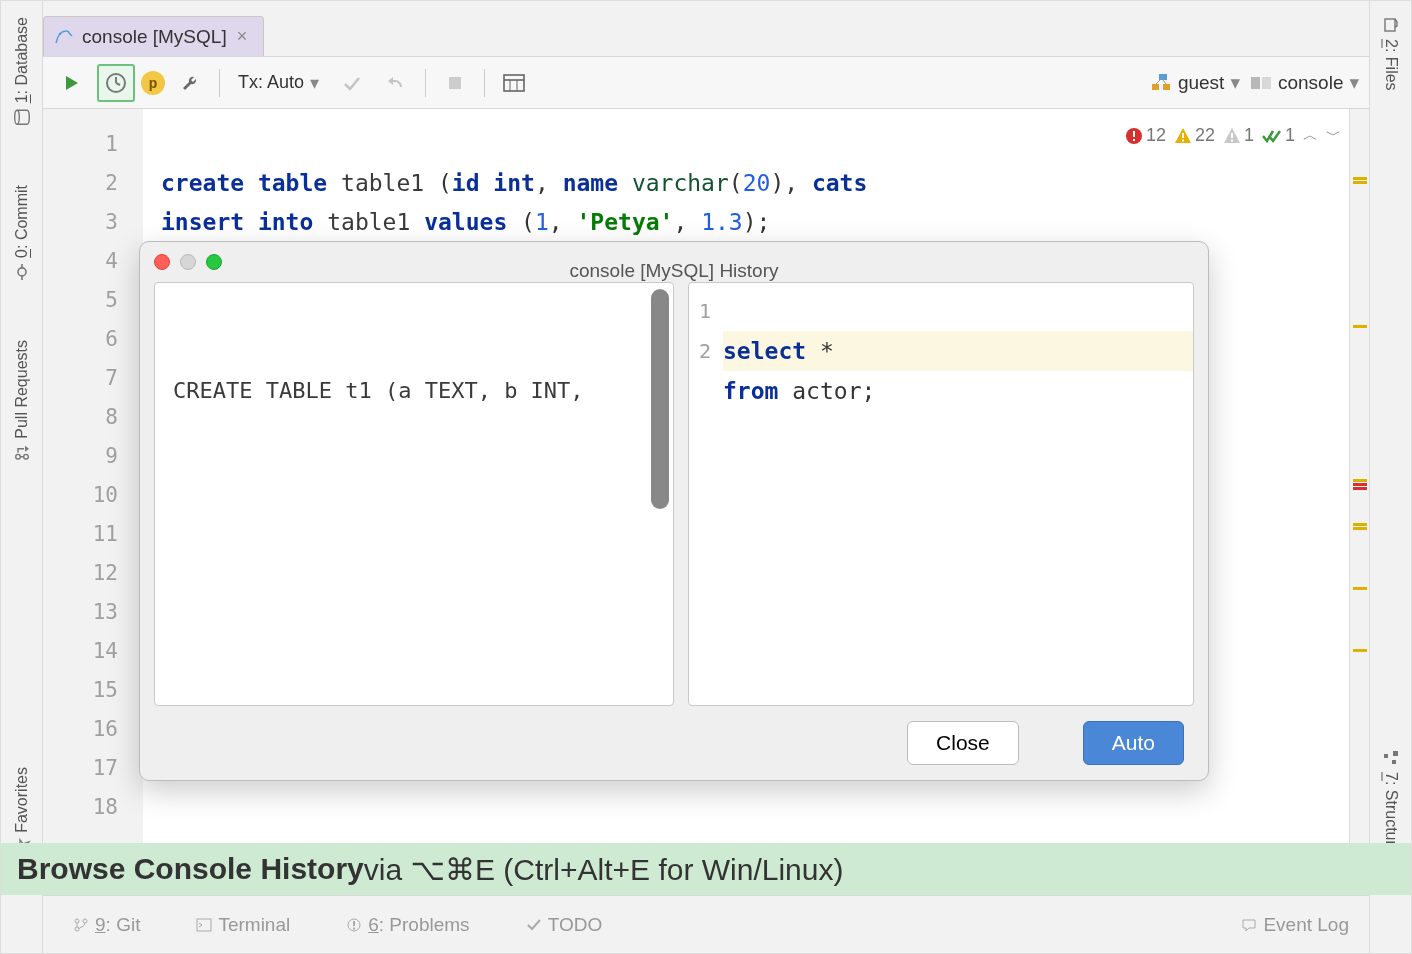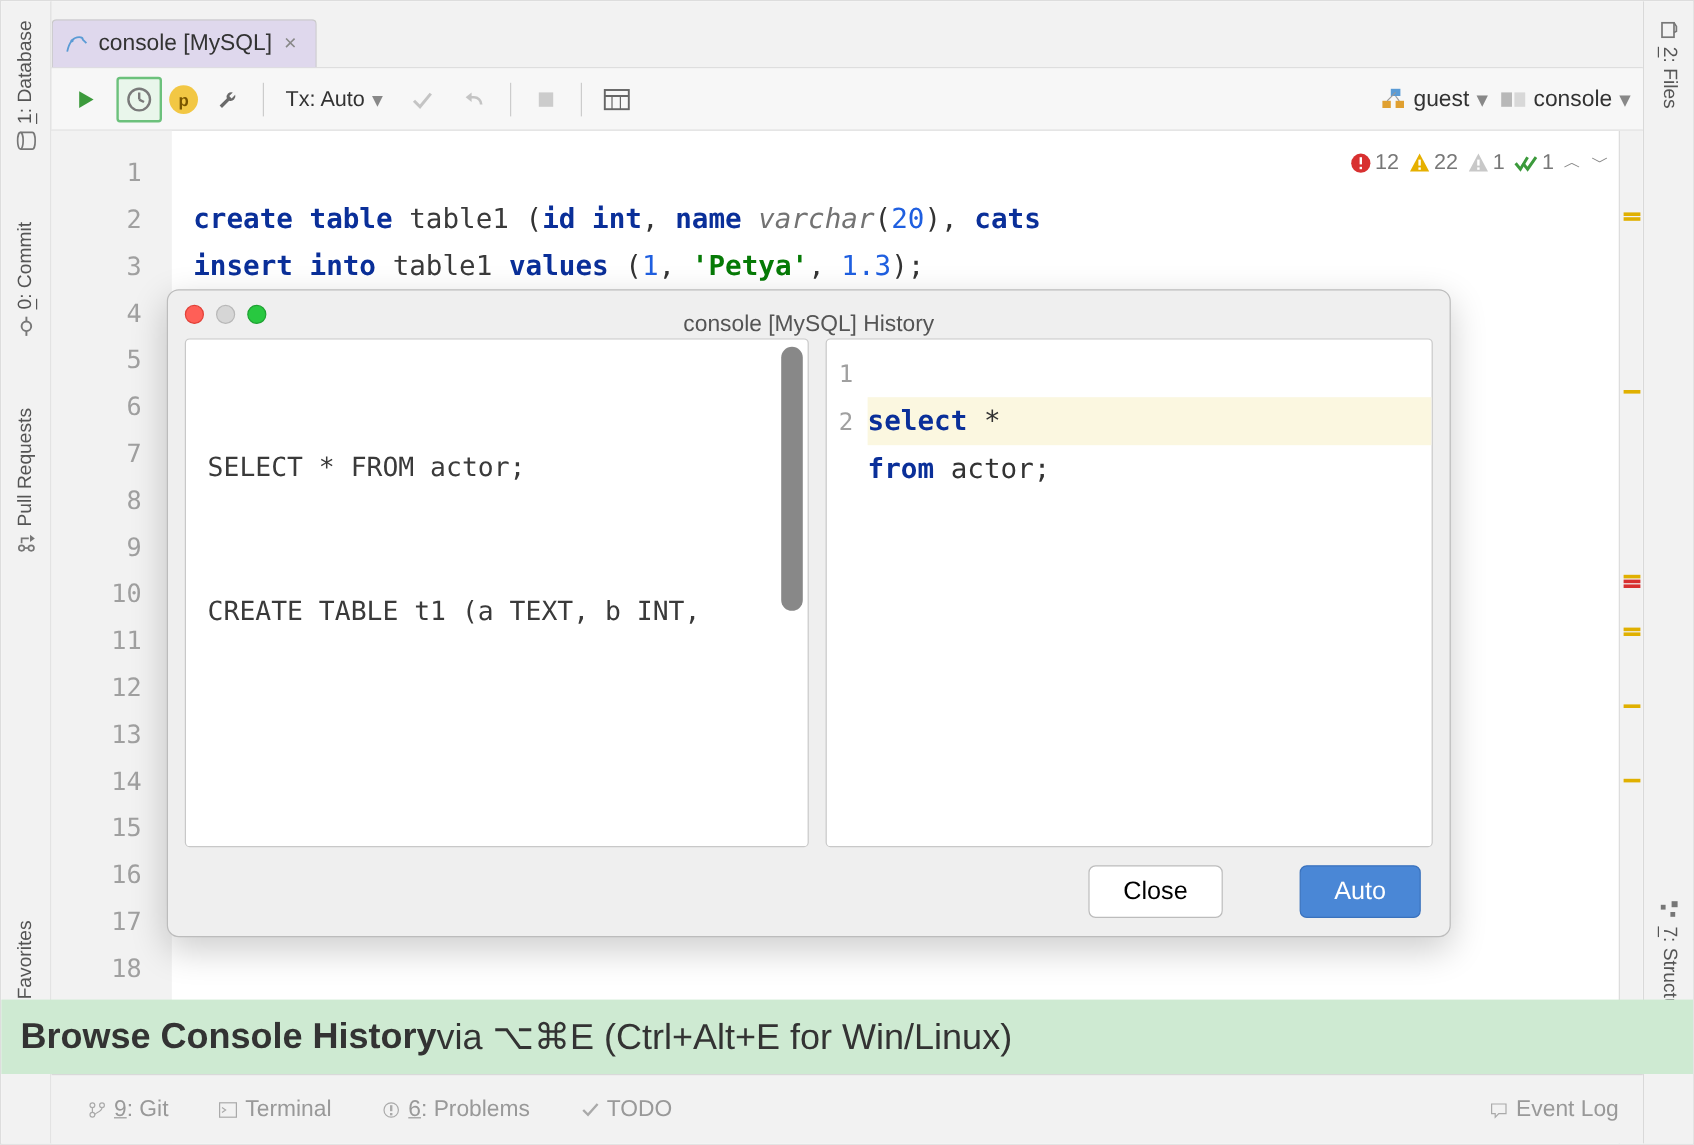"varchar" .fn { color: #737373 -> #14532d; font-style: italic -> none }
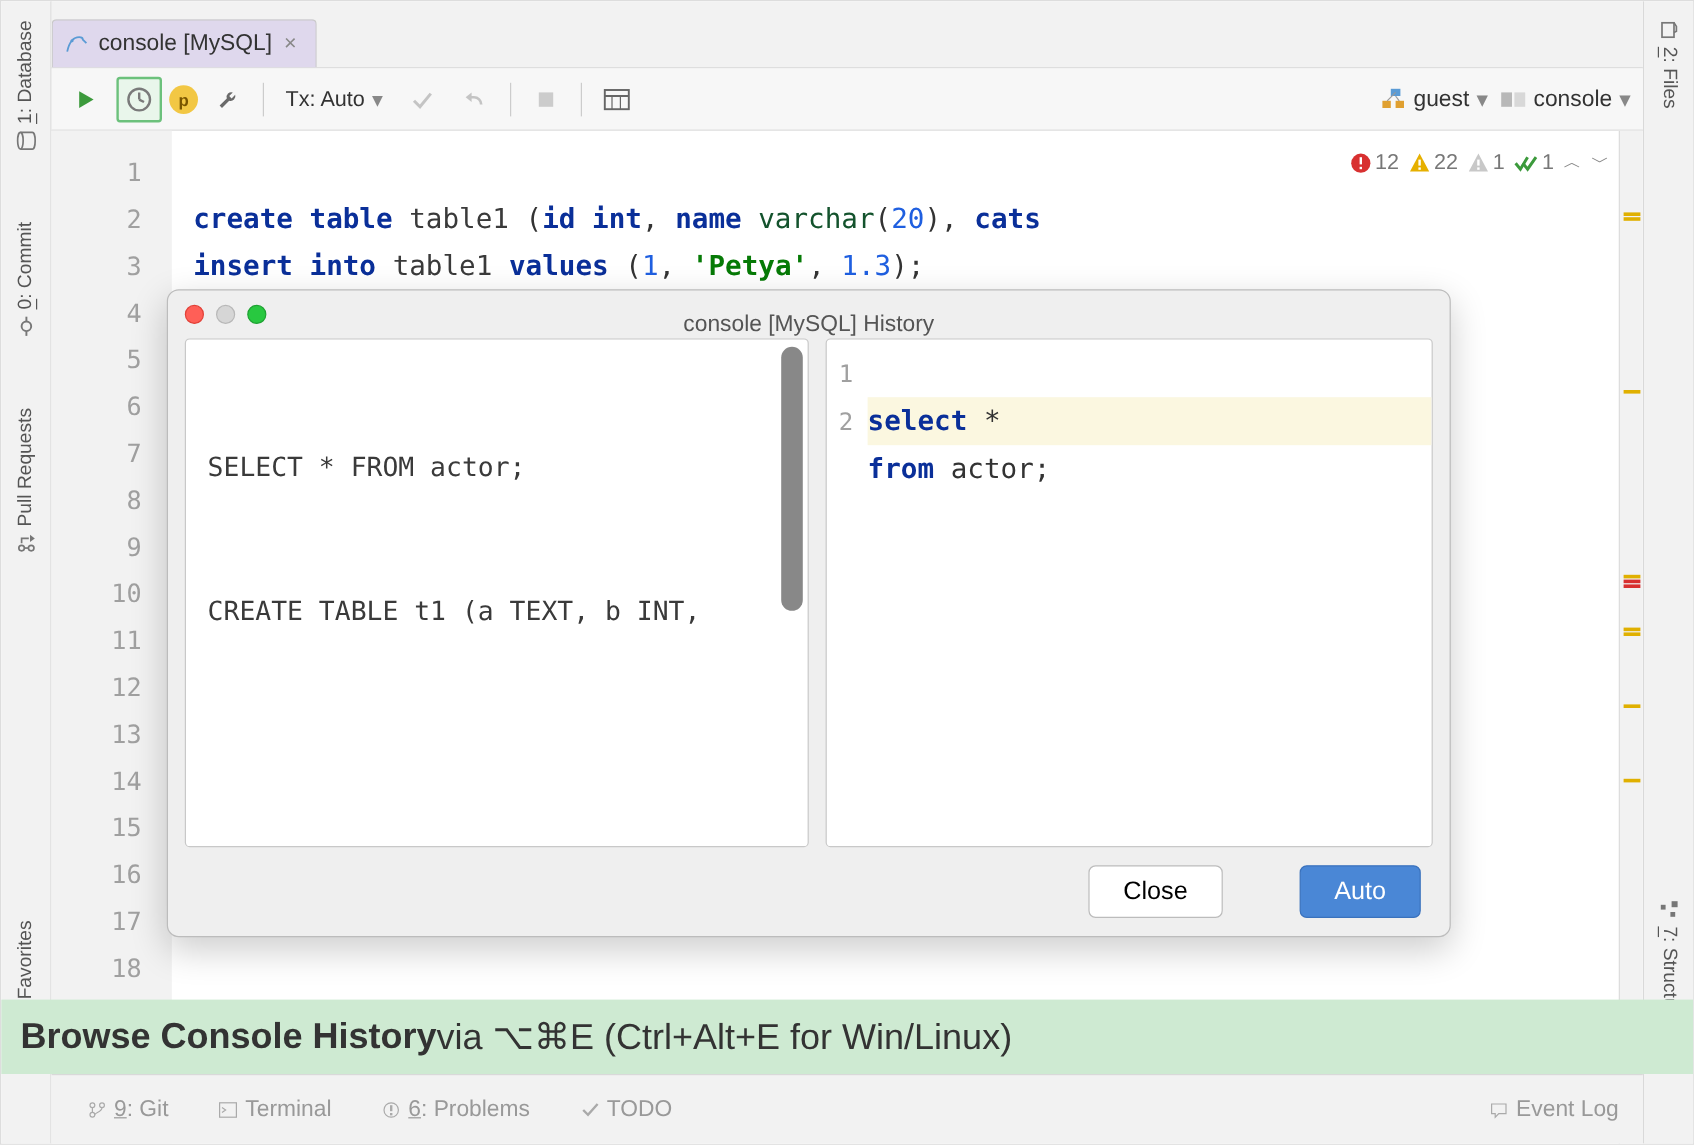"SELECT * FROM actor;" div.row { html: <div>SELECT * FROM actor;</div> -> none }
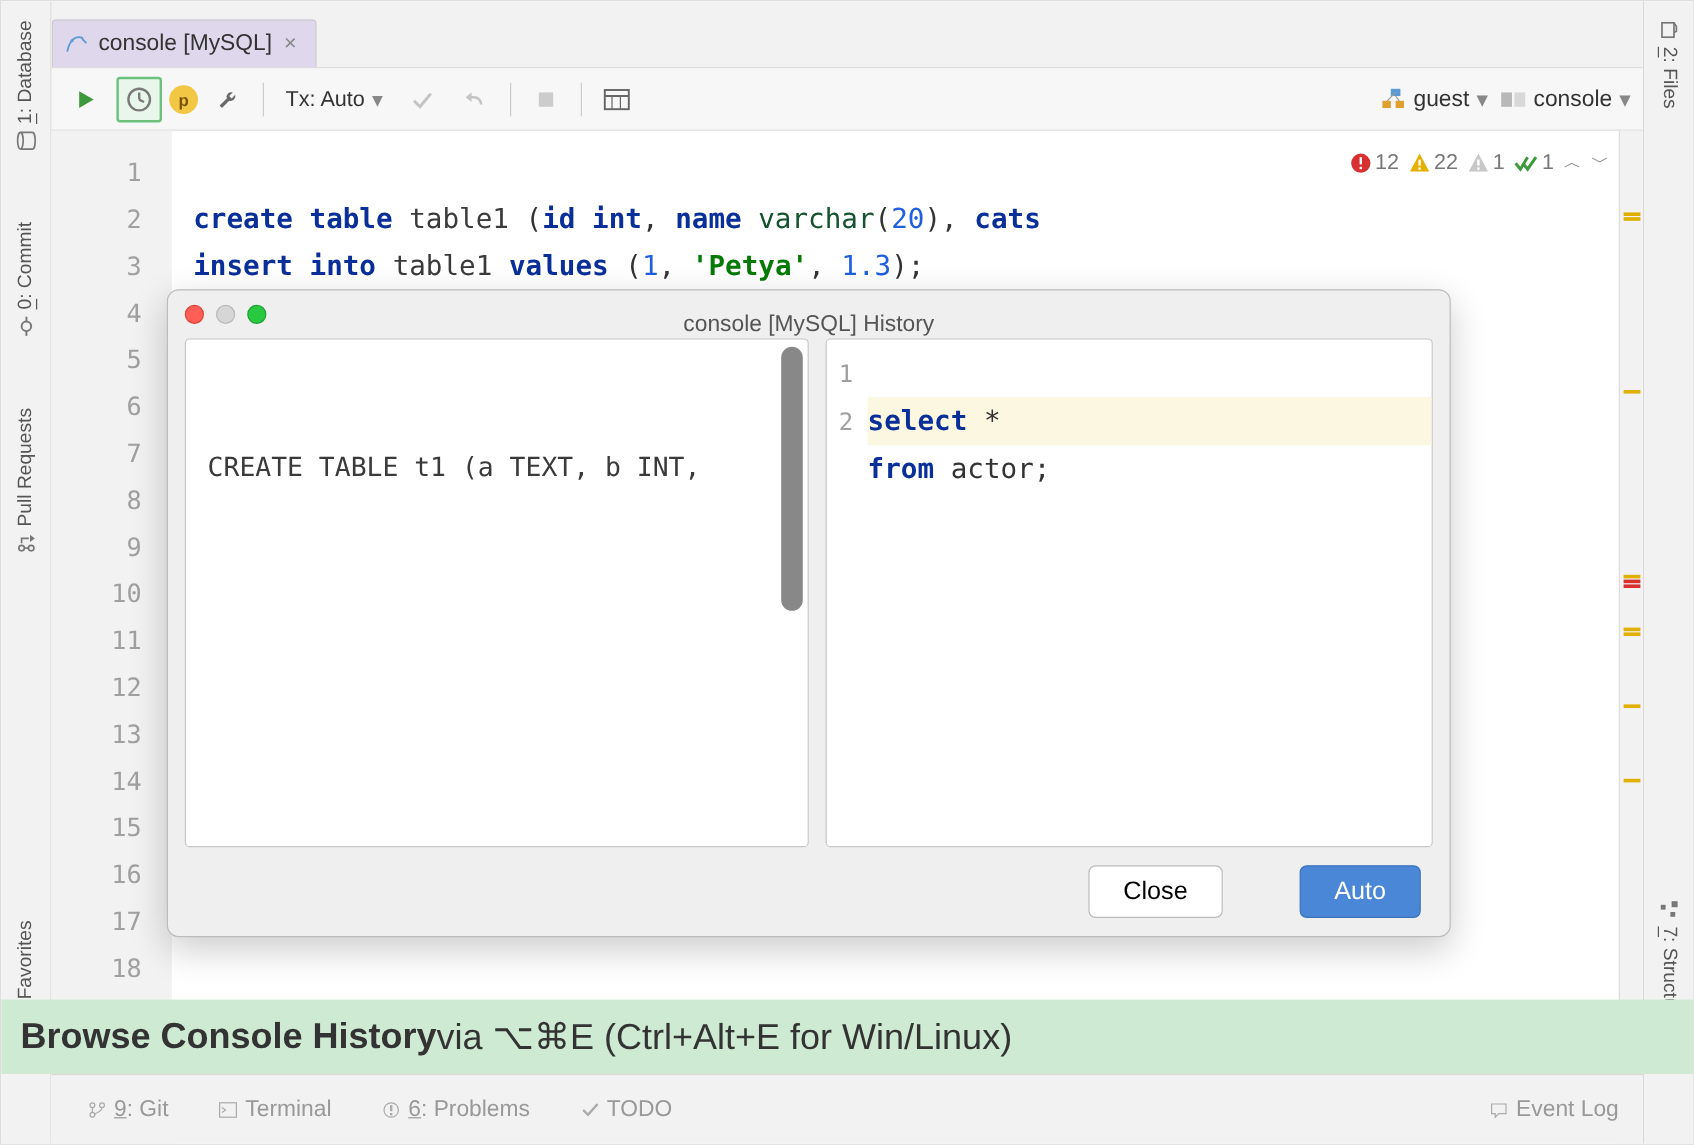"Browse Console History" .hint-bar { height: 62px -> 52px }
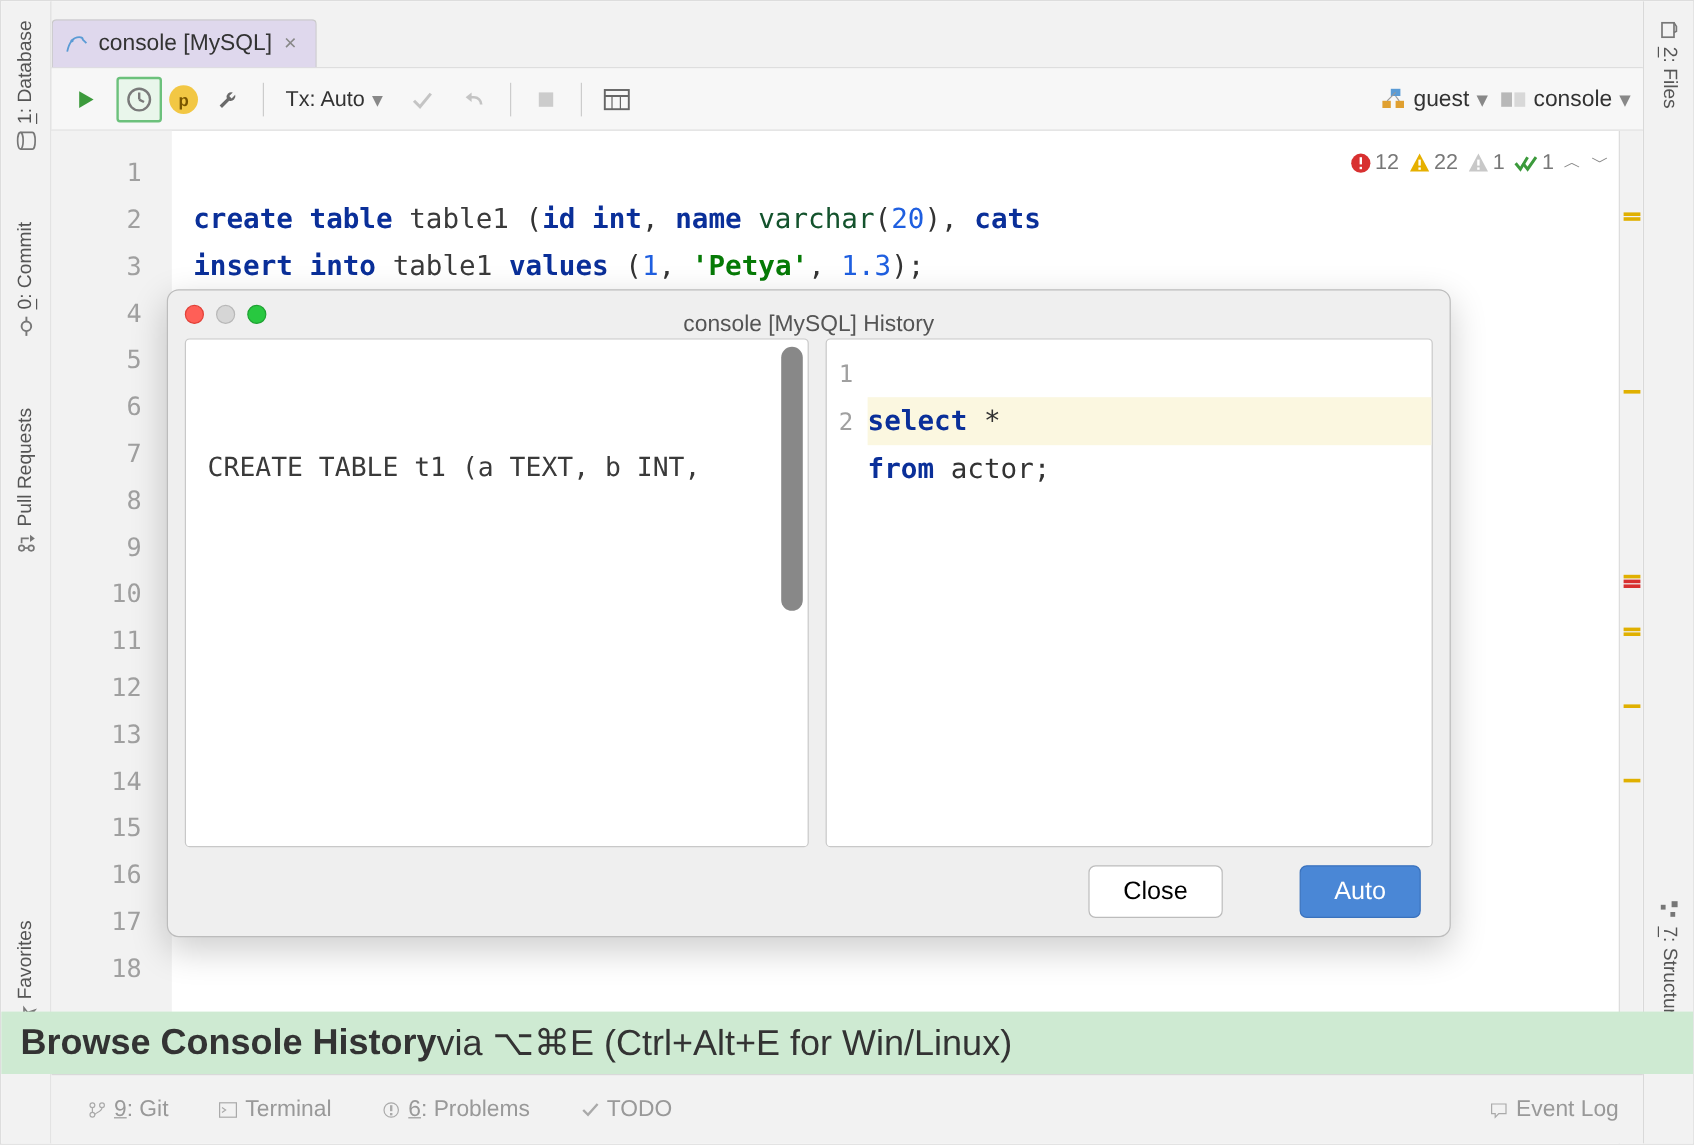"9: Git" .status-bar { gap: 42px -> 56px }
